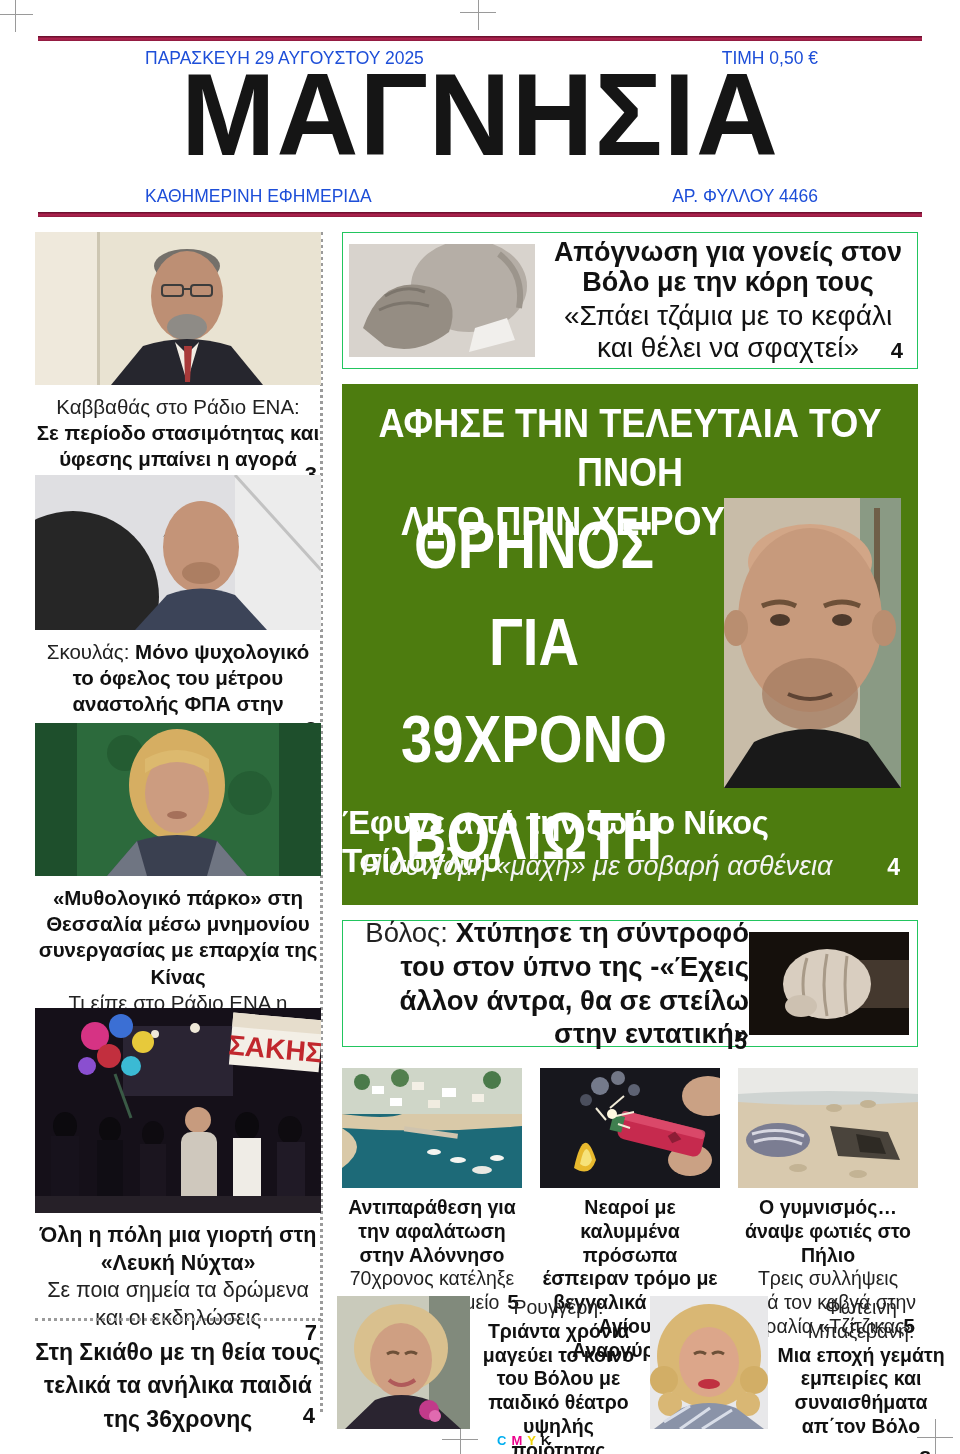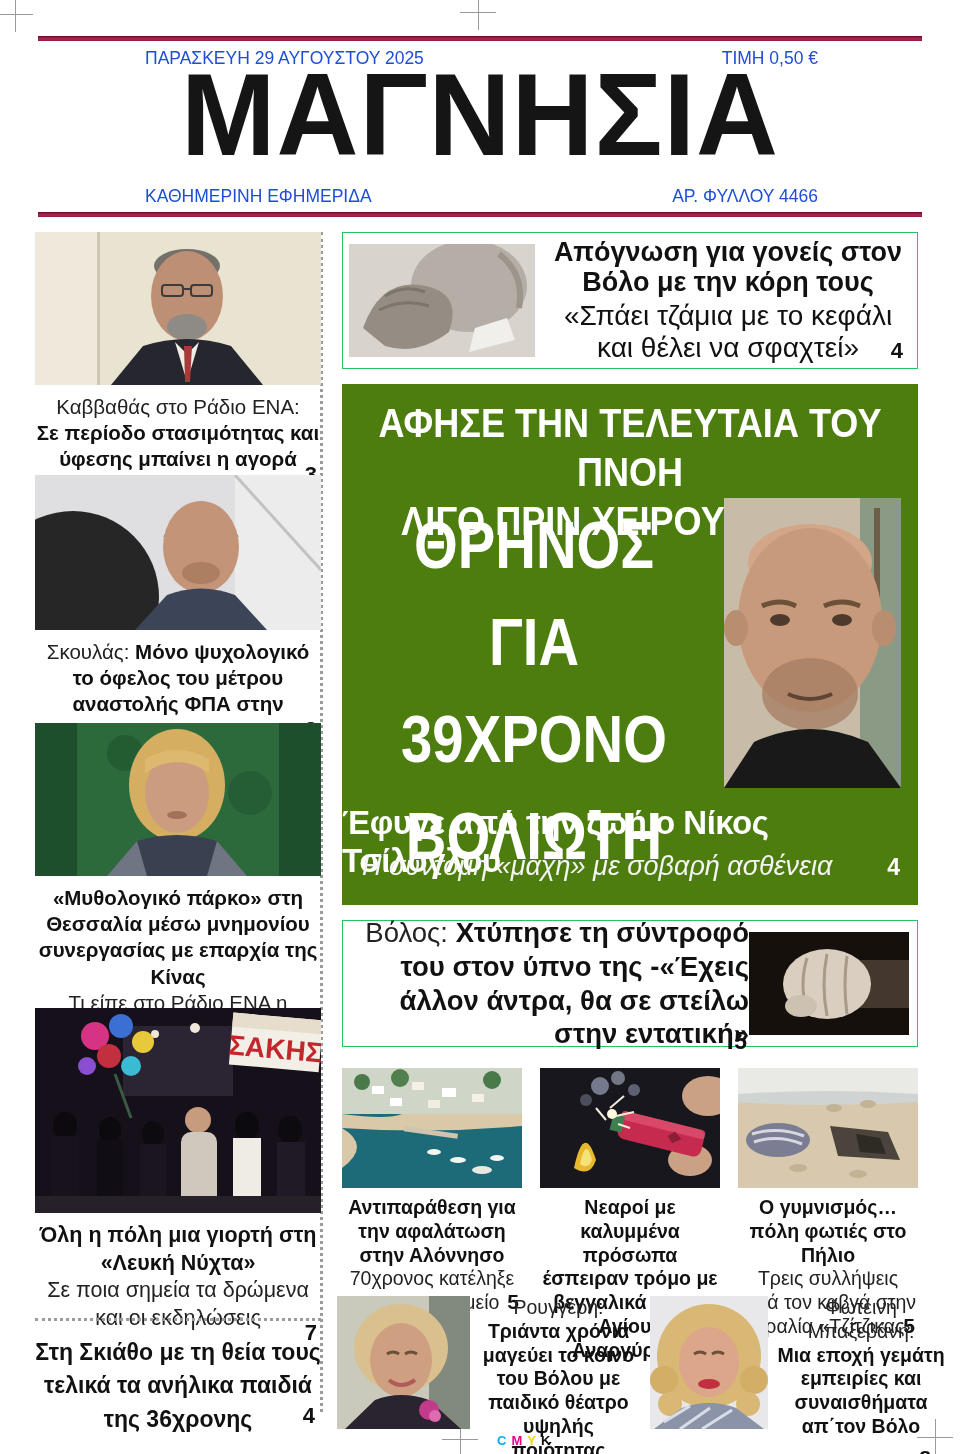"Ο γυμνισμός… πόλη φωτιές στο" strong { text: πόλη -> άναψε }
